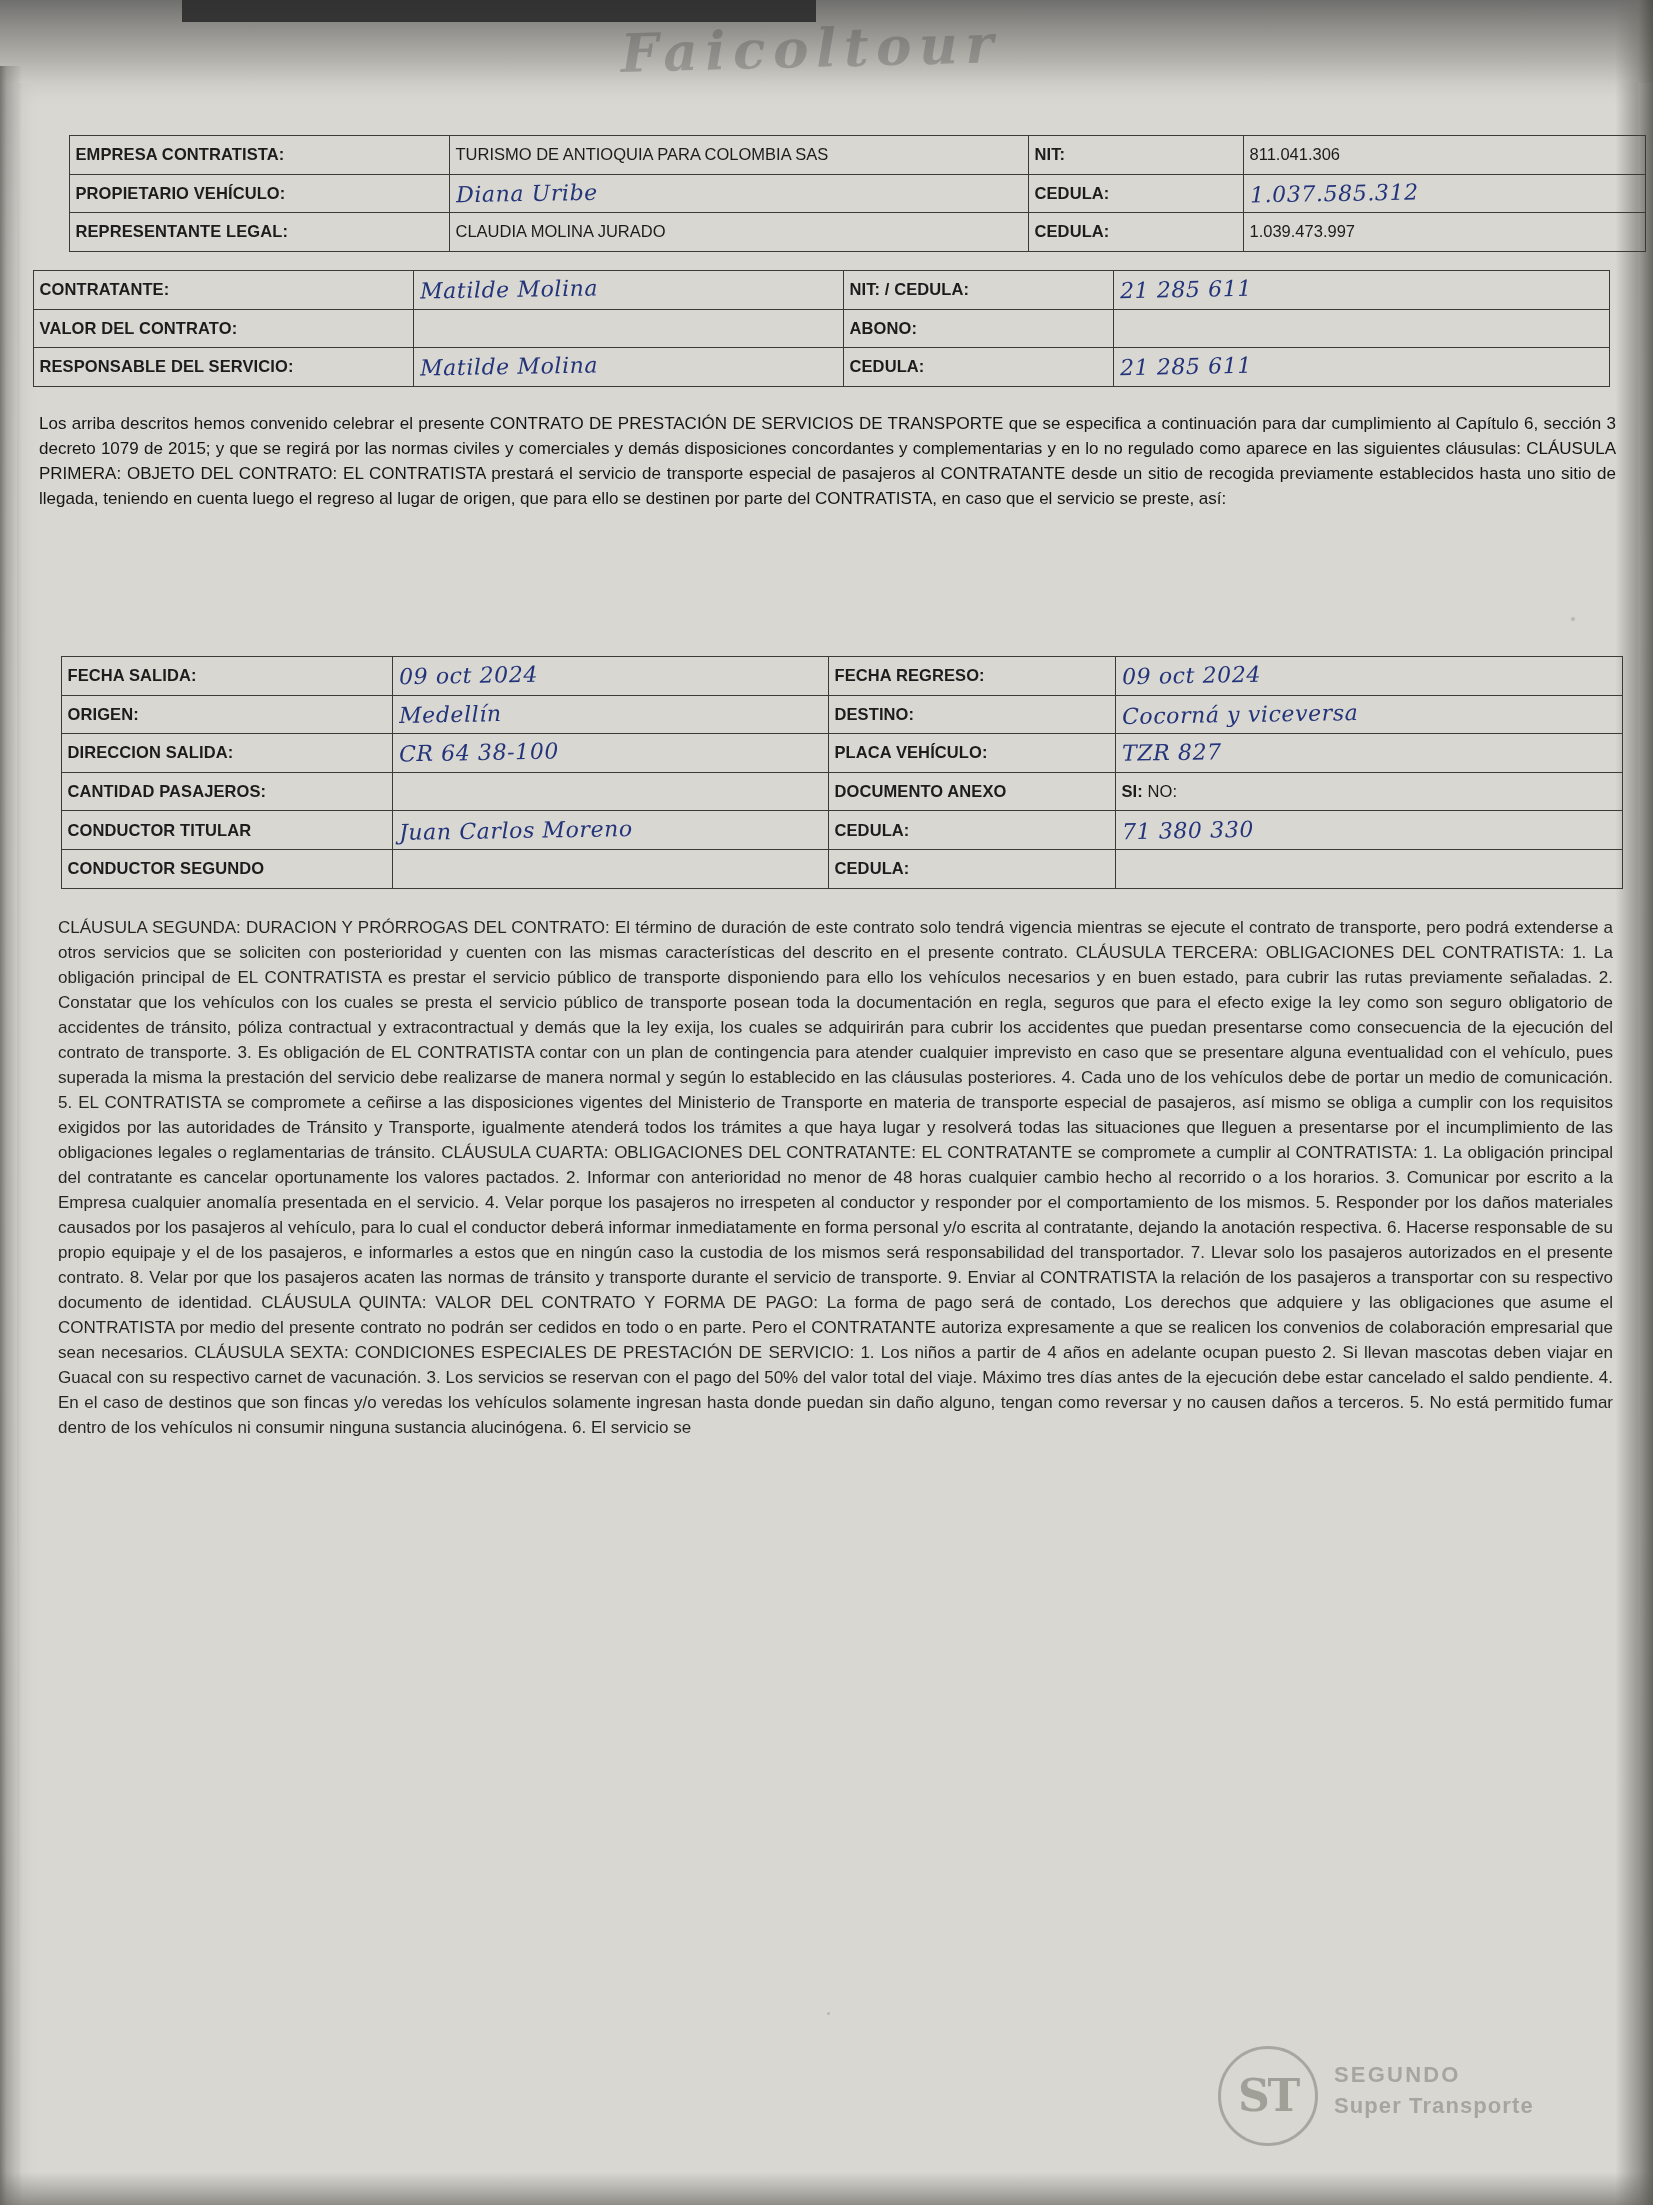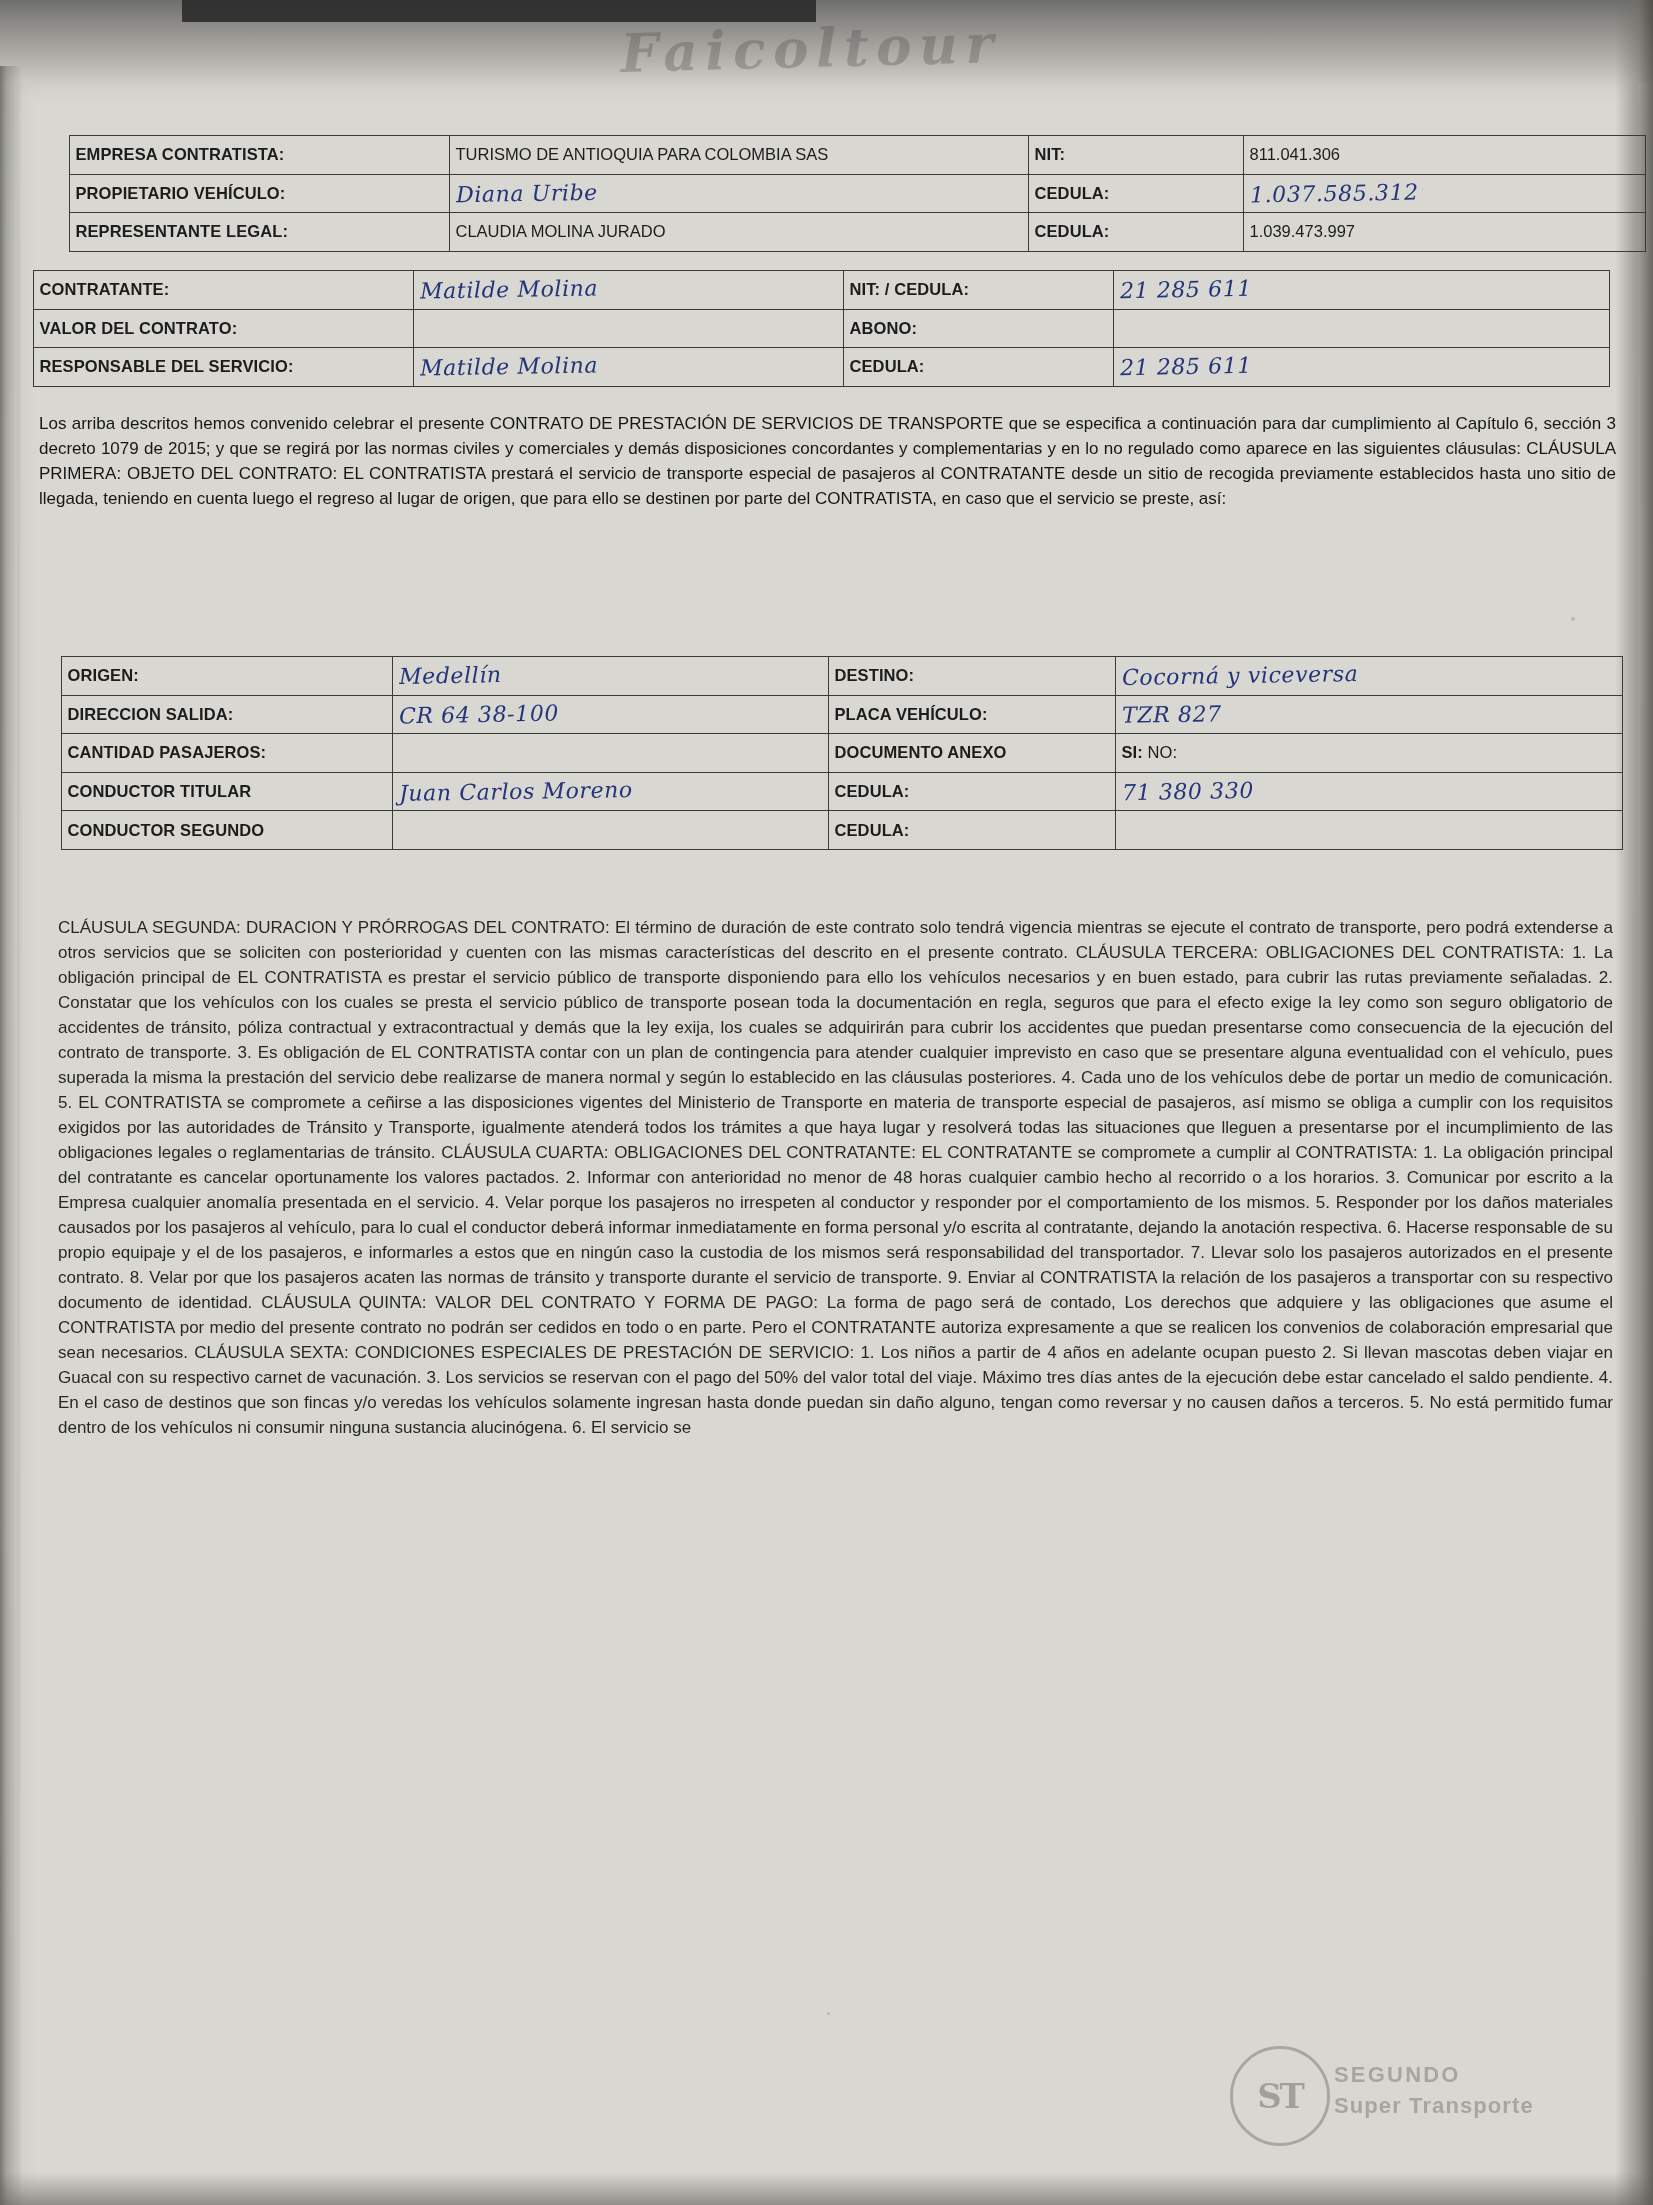"FECHA SALIDA:" tr { html: none -> <tr> <td>FECHA SALIDA:</td> <td><span>09 oct 2024</span></td> <td>FECHA REGRESO:</td> <td><span>09 oct 2024</span></td> </tr> }
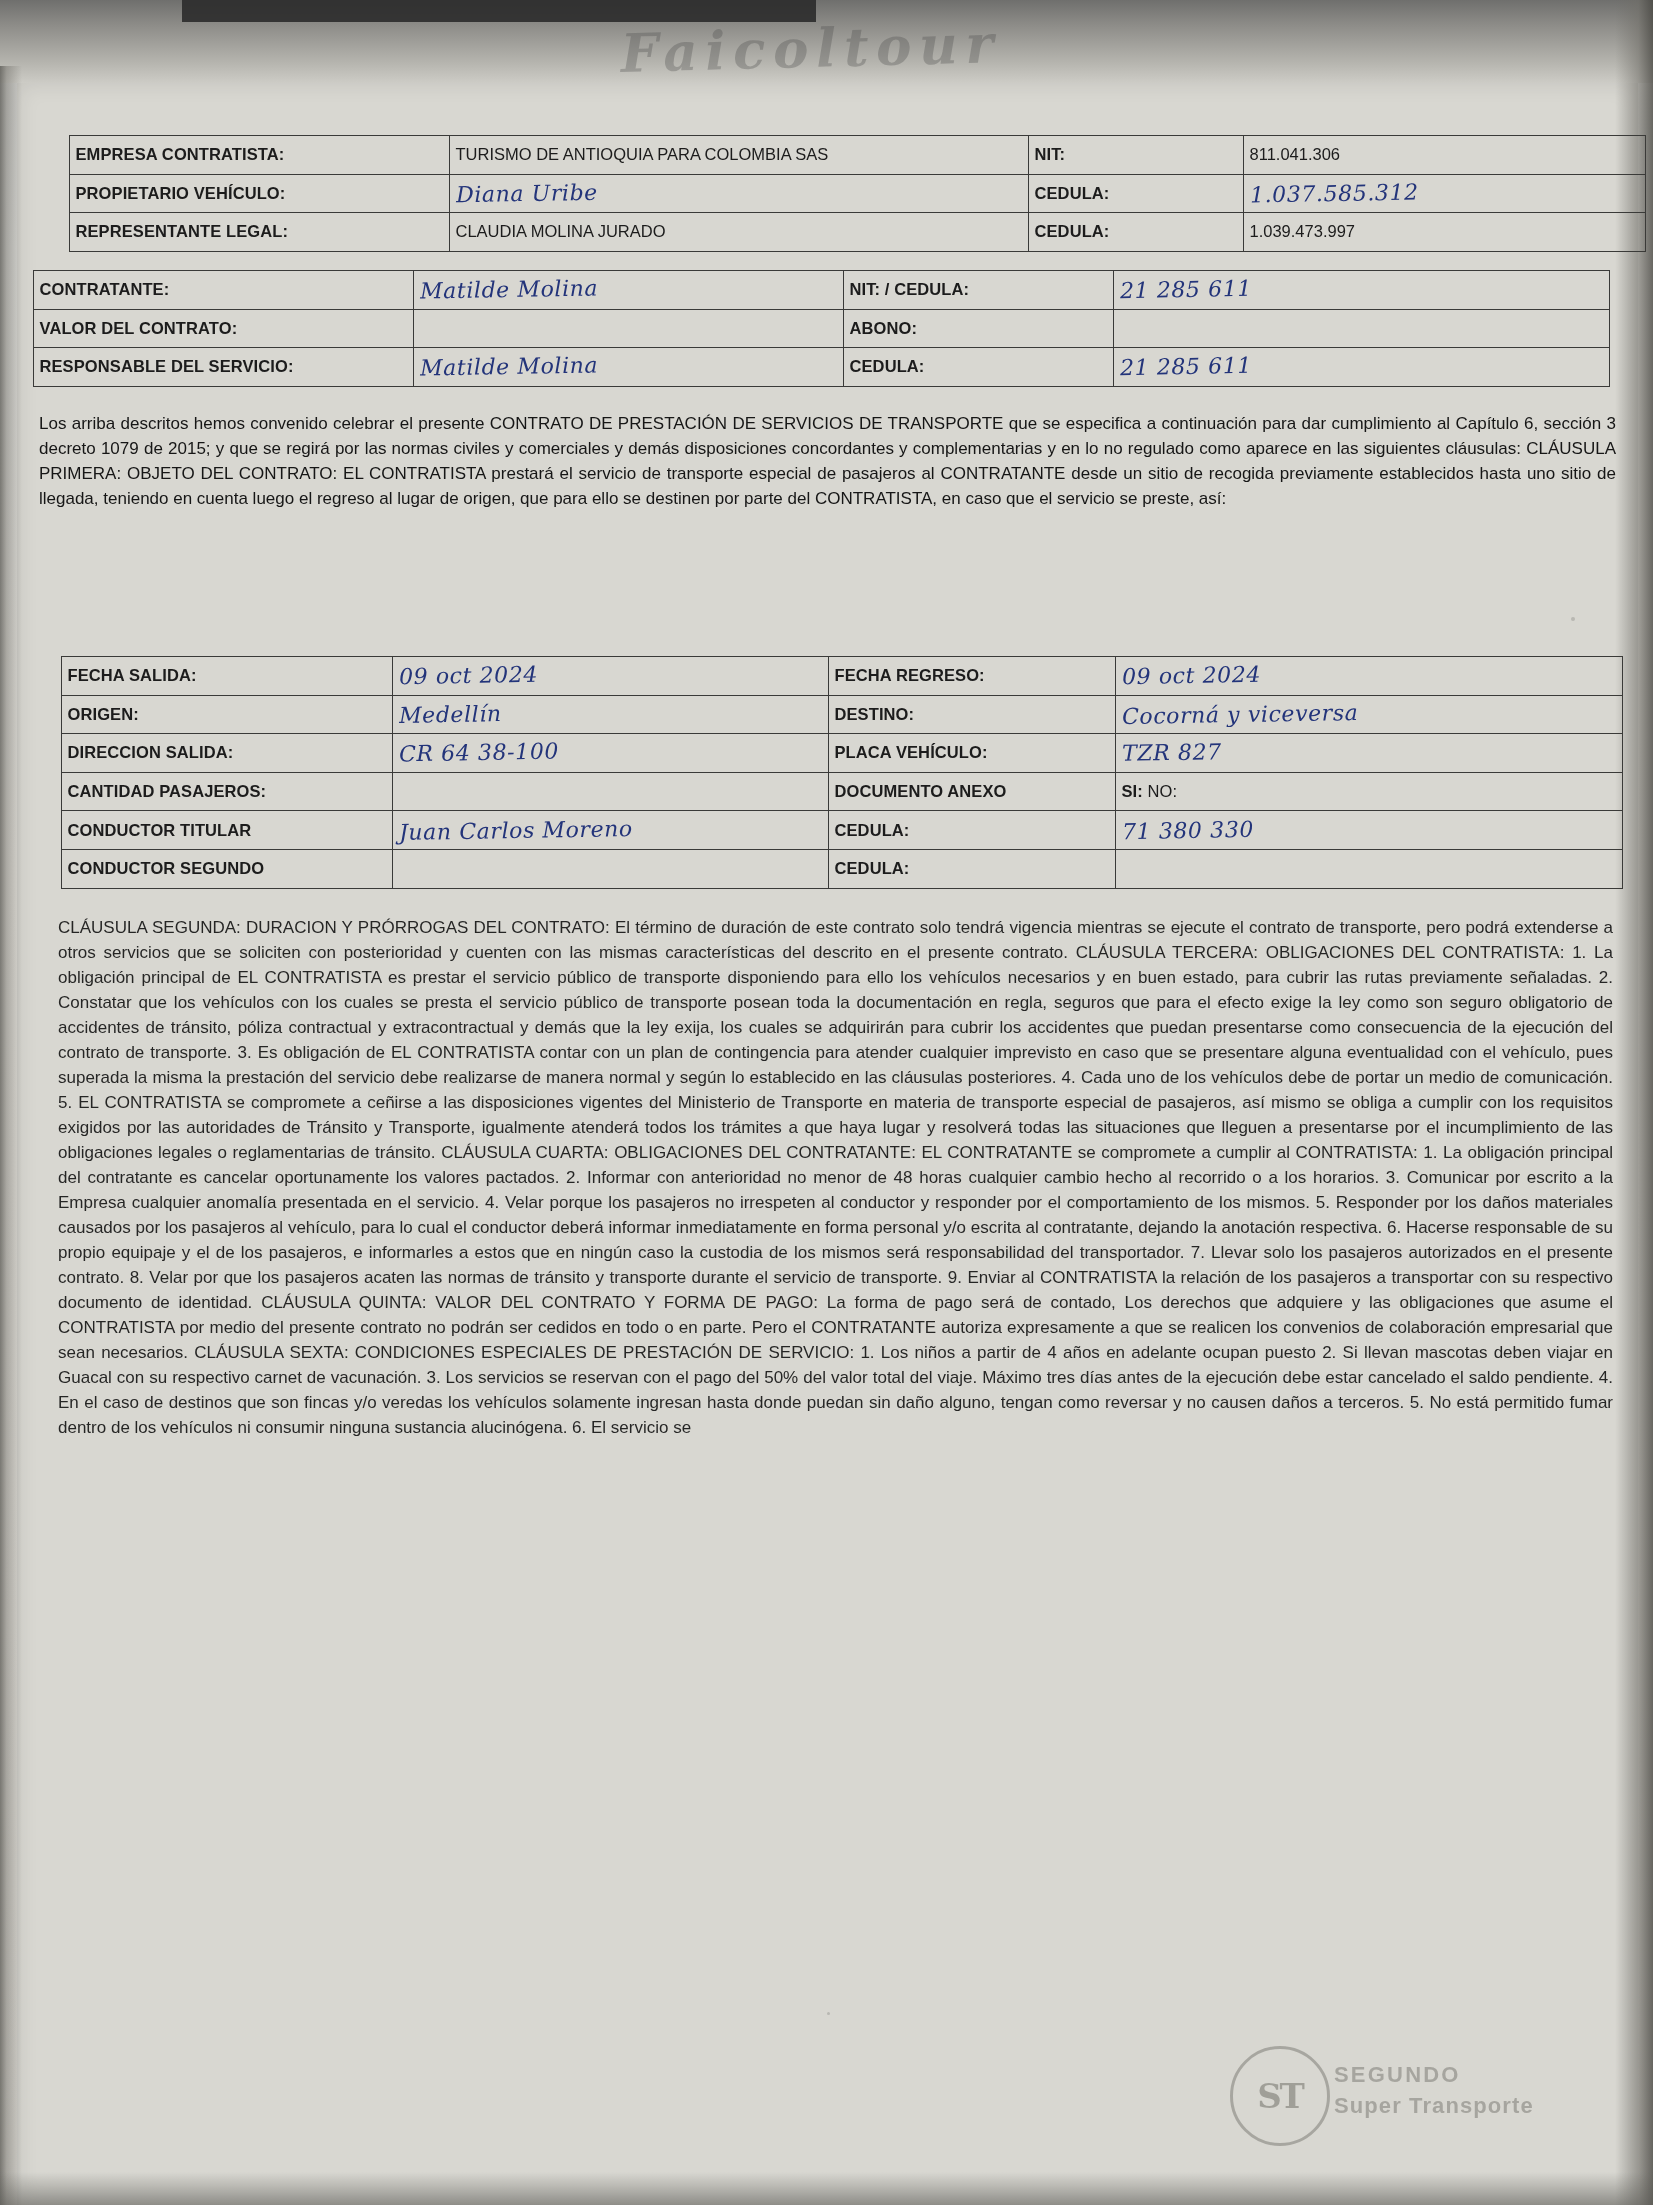"ST" .seal .circle { font-size: 34px -> 44px; left: 12px -> 0 }
